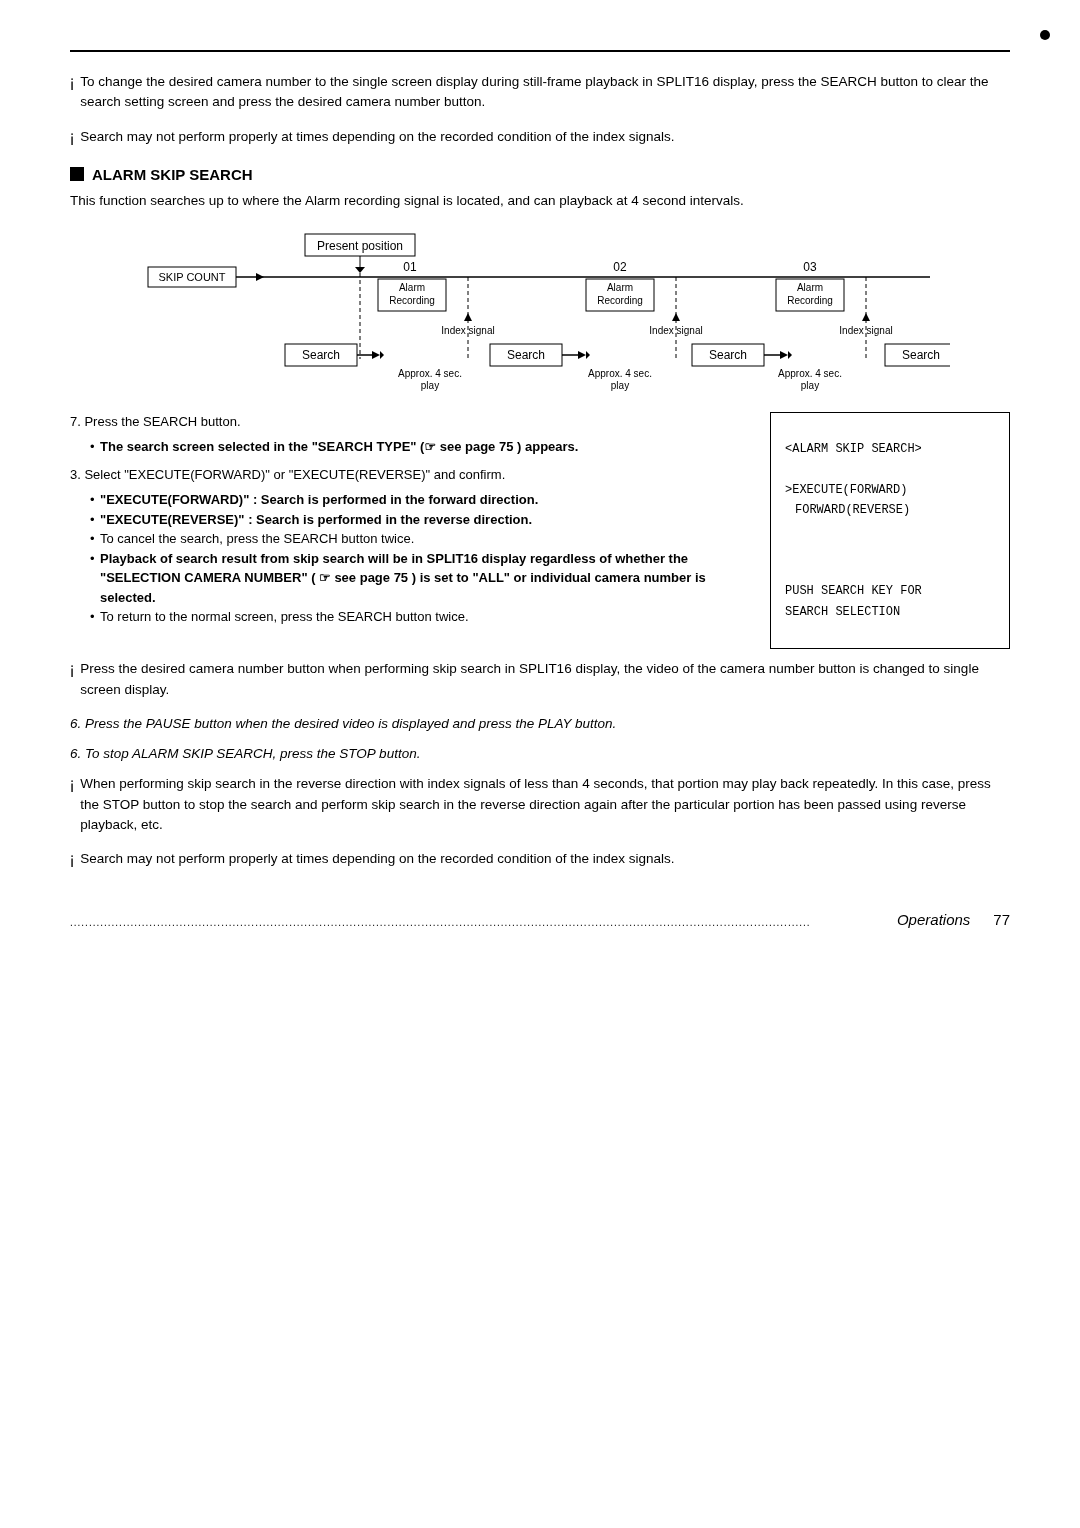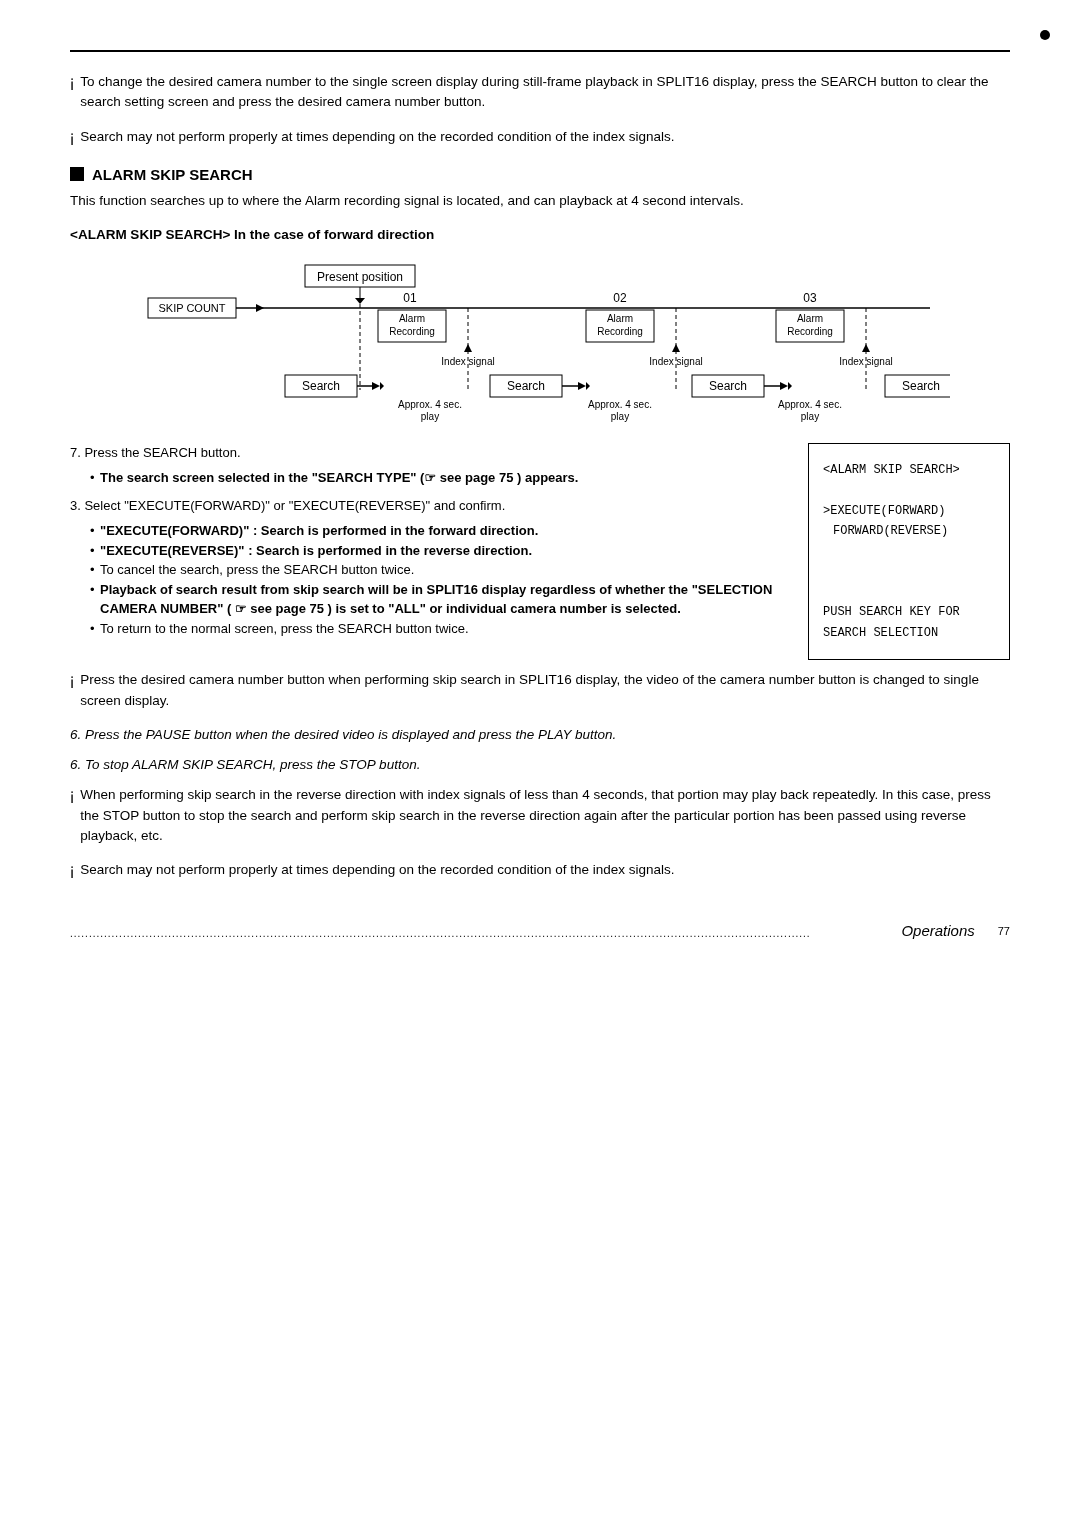"<ALARM SKIP SEARCH> In the" div.subsection-bold { html: <div>&lt;ALARM SKIP SEARCH&gt; In the case of forward direction</div> -> none }
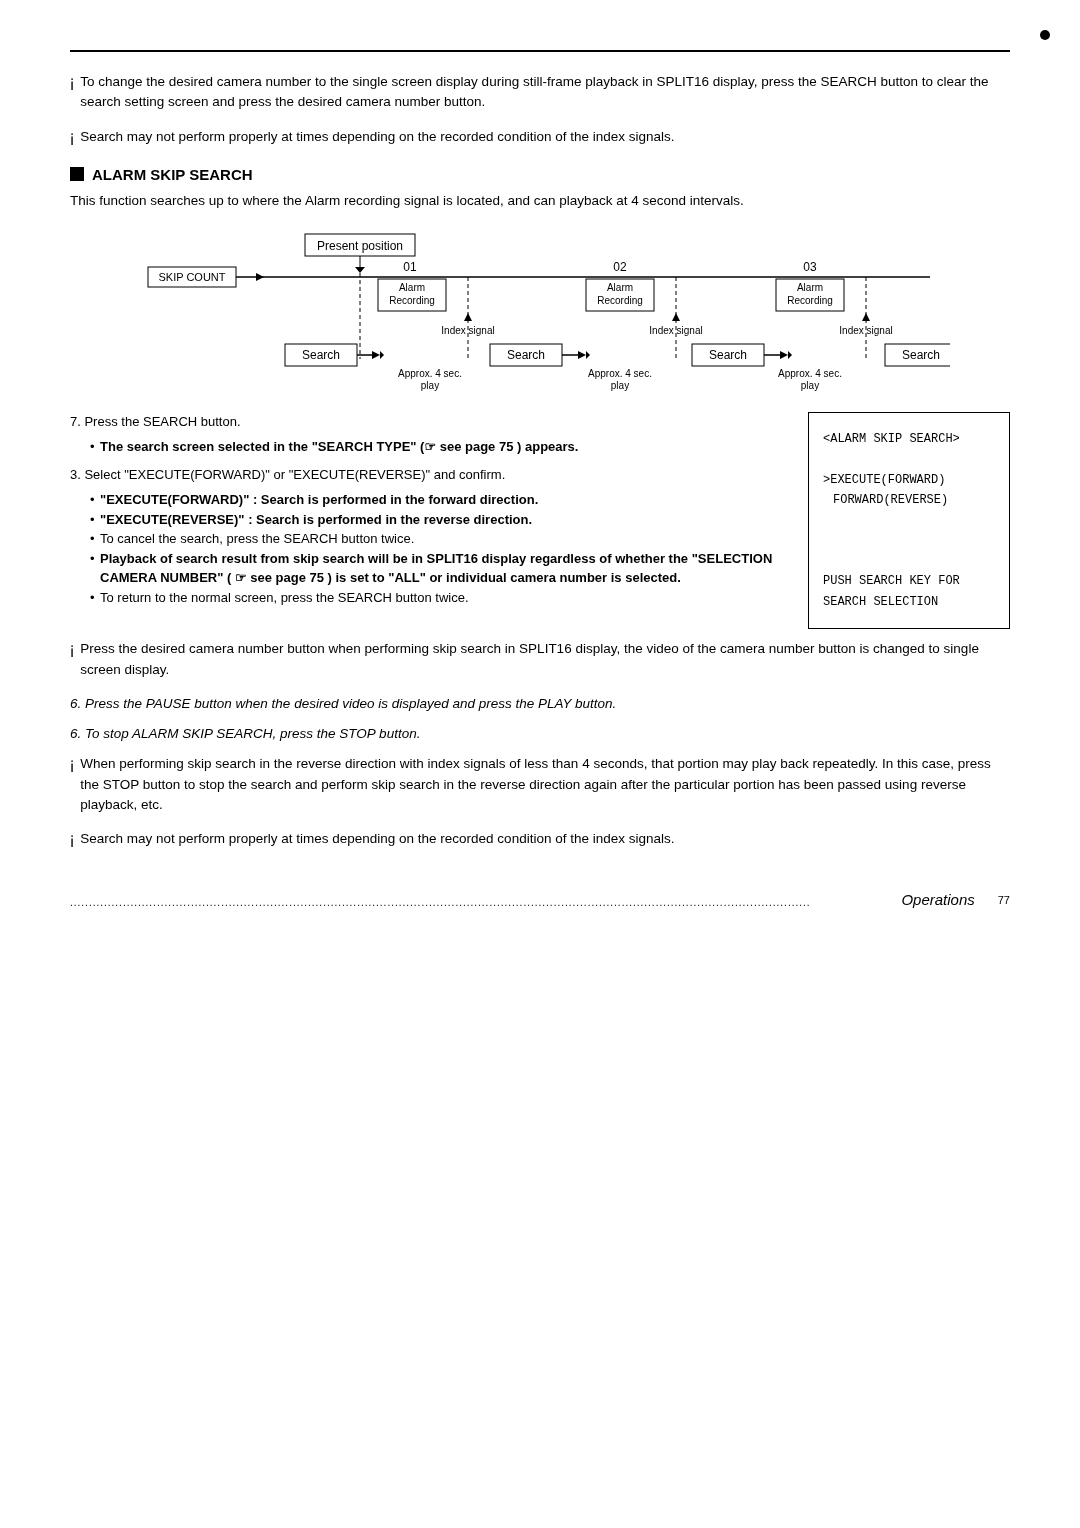"<ALARM SKIP SEARCH>" .screen-box { padding: 16px 14px -> 26px 14px; width: 202px -> 240px }
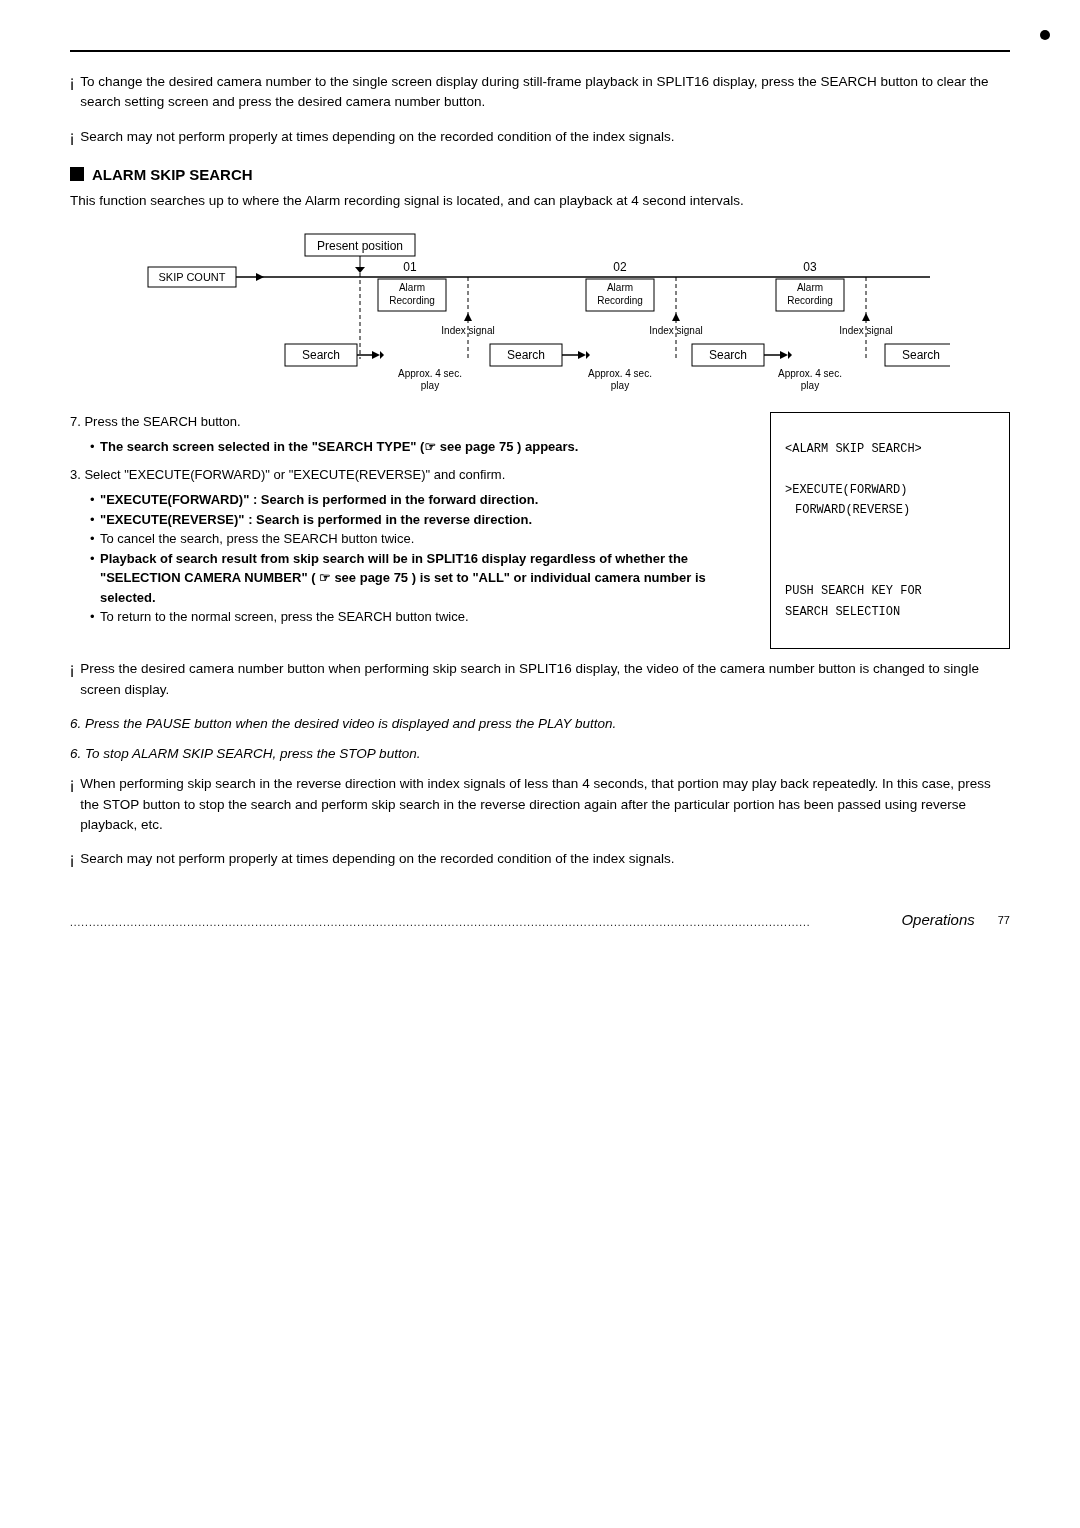"77" .footer-page { font-size: 11px -> 15px }
